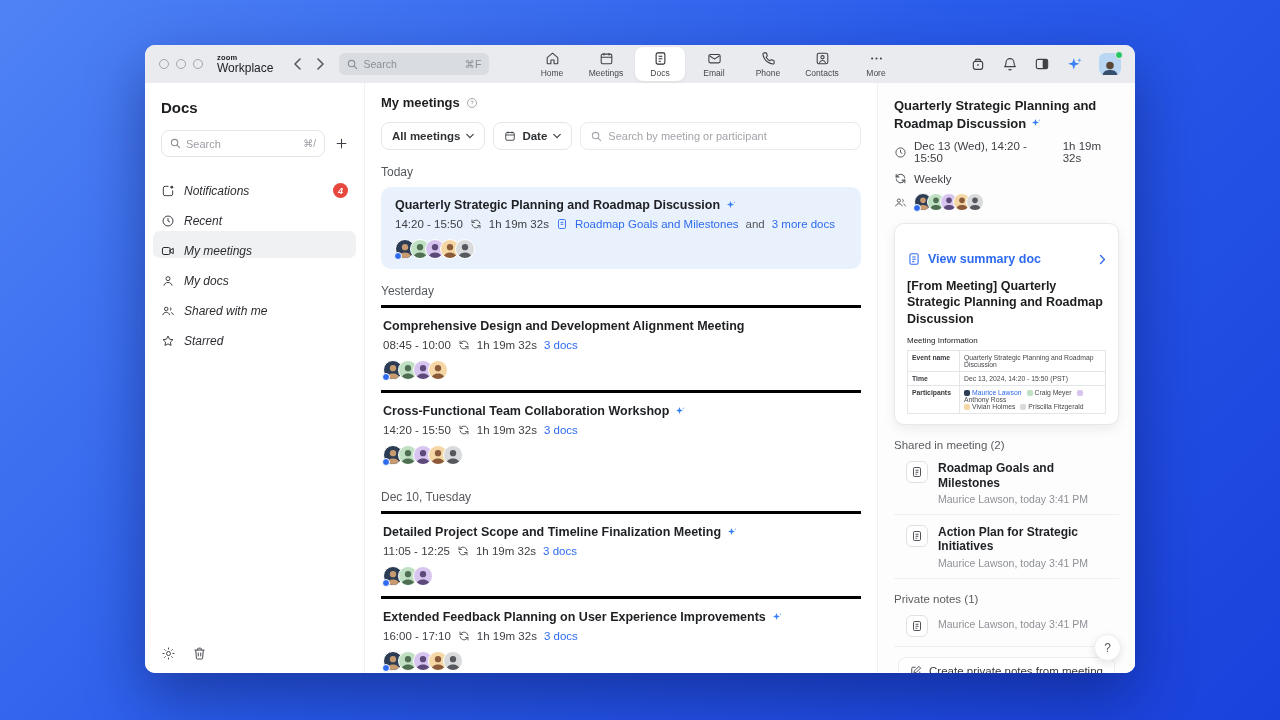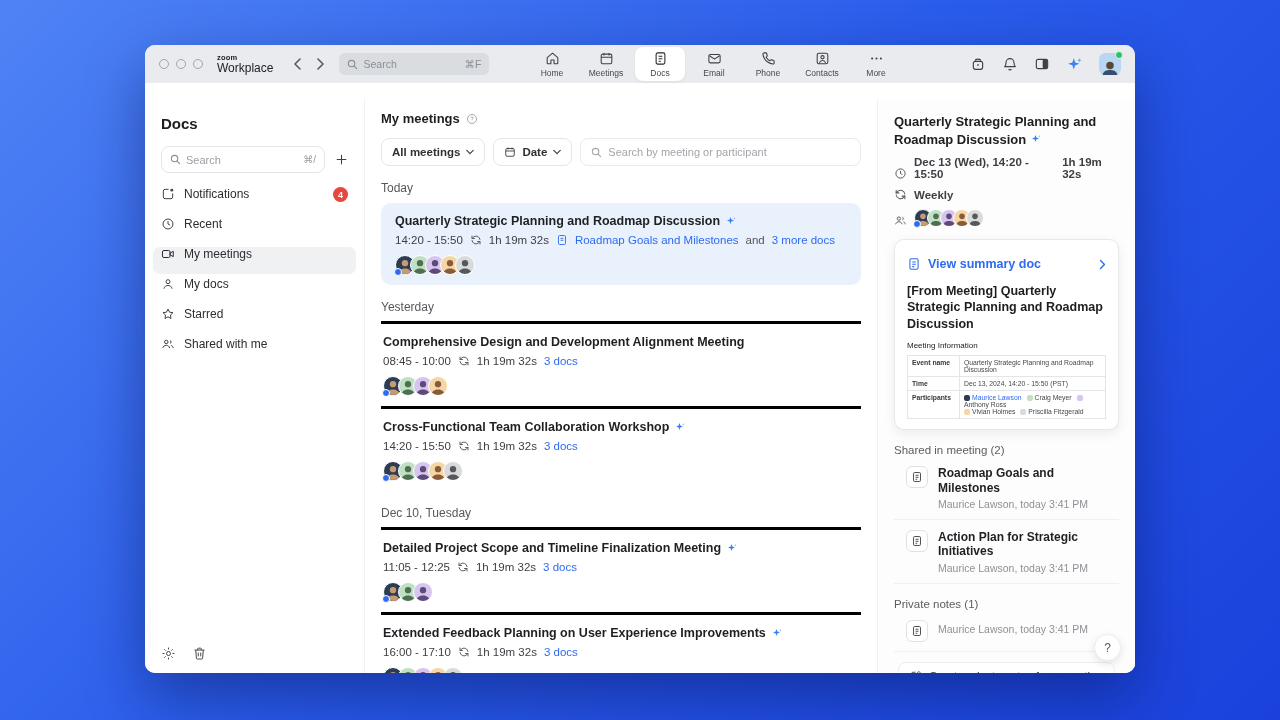"zoom" .window { gap: 16px -> none }
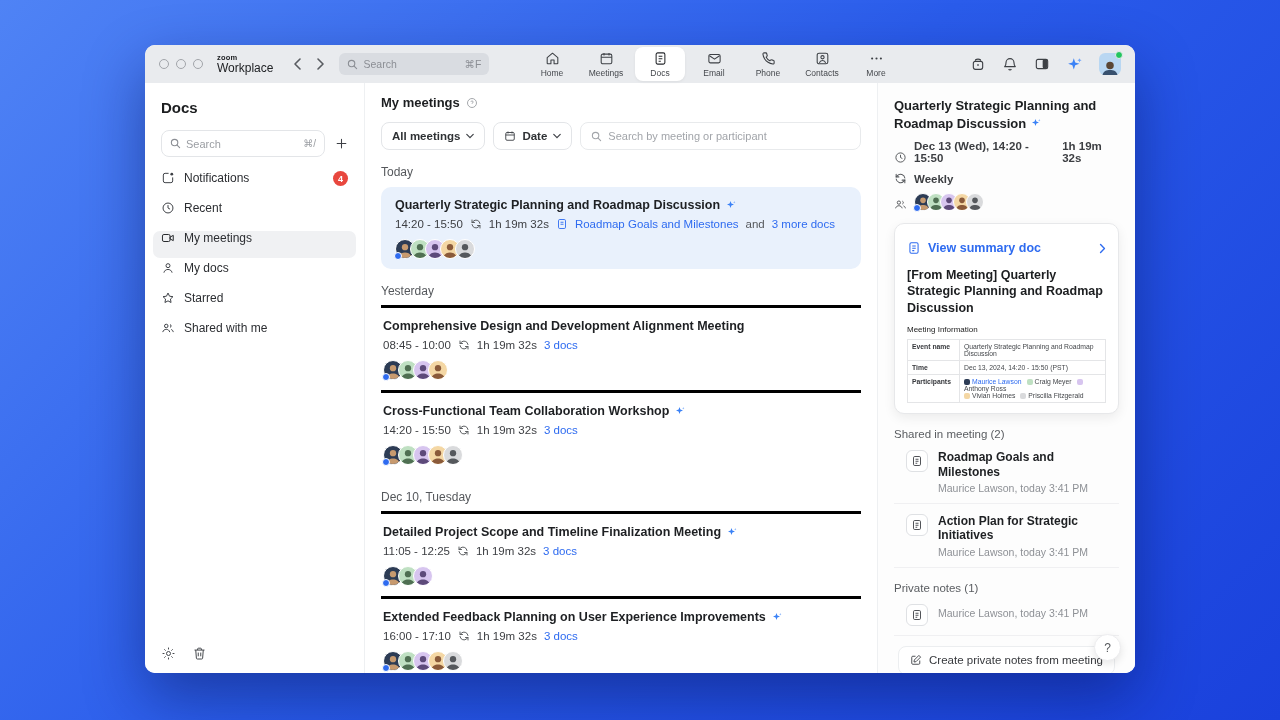"Dec 13 (Wed), 14:20 -" .d-meta { align-items: flex-end -> center; font-weight: bold -> none }
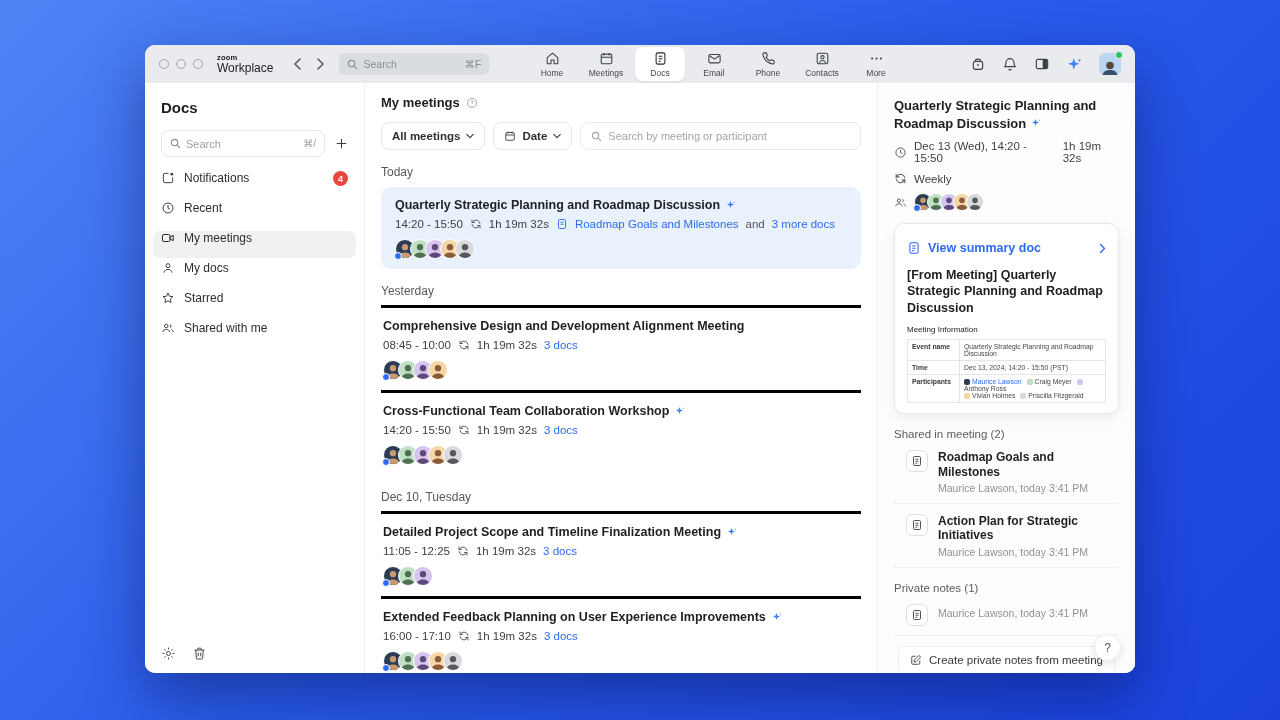"Notifications" .sb-item { align-items: flex-start -> flex-end; font-style: none -> italic }
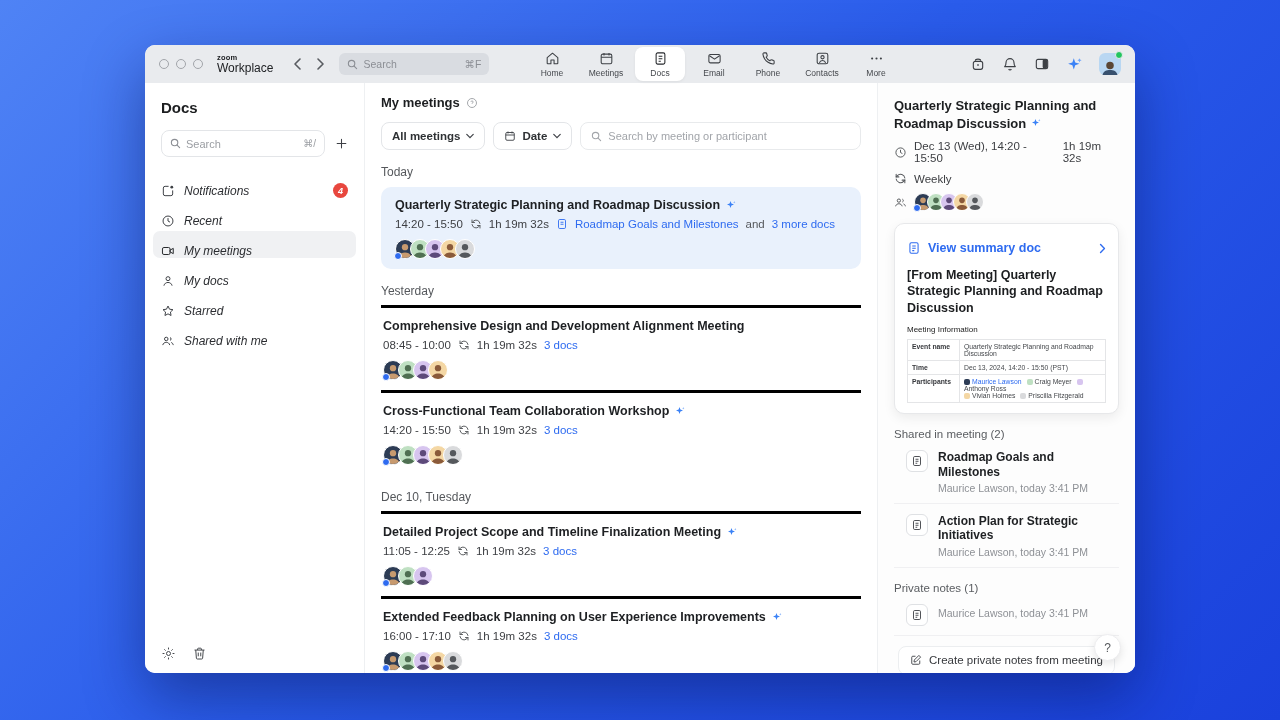"View summary doc" .sum-card { padding: 17px 12px 10px -> 28px 12px 10px }
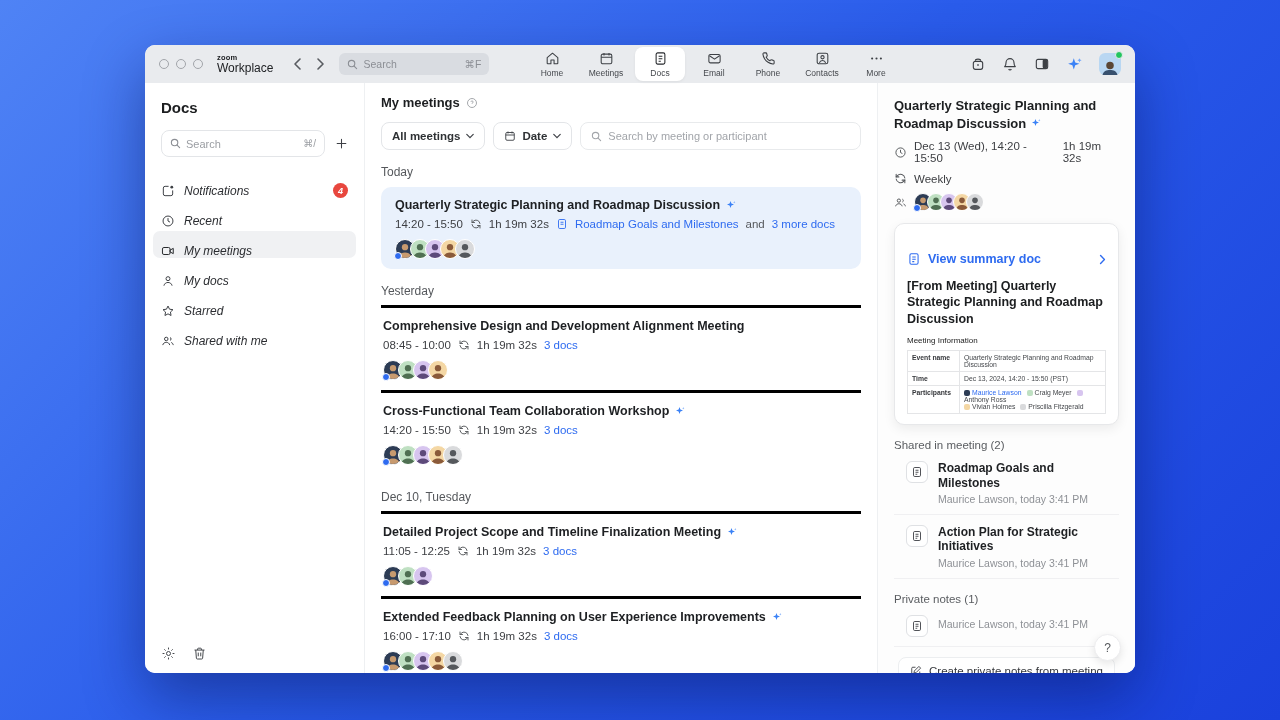"Starred" div.sb-item { order: before "Shared with me" -> after "Shared with me" }
